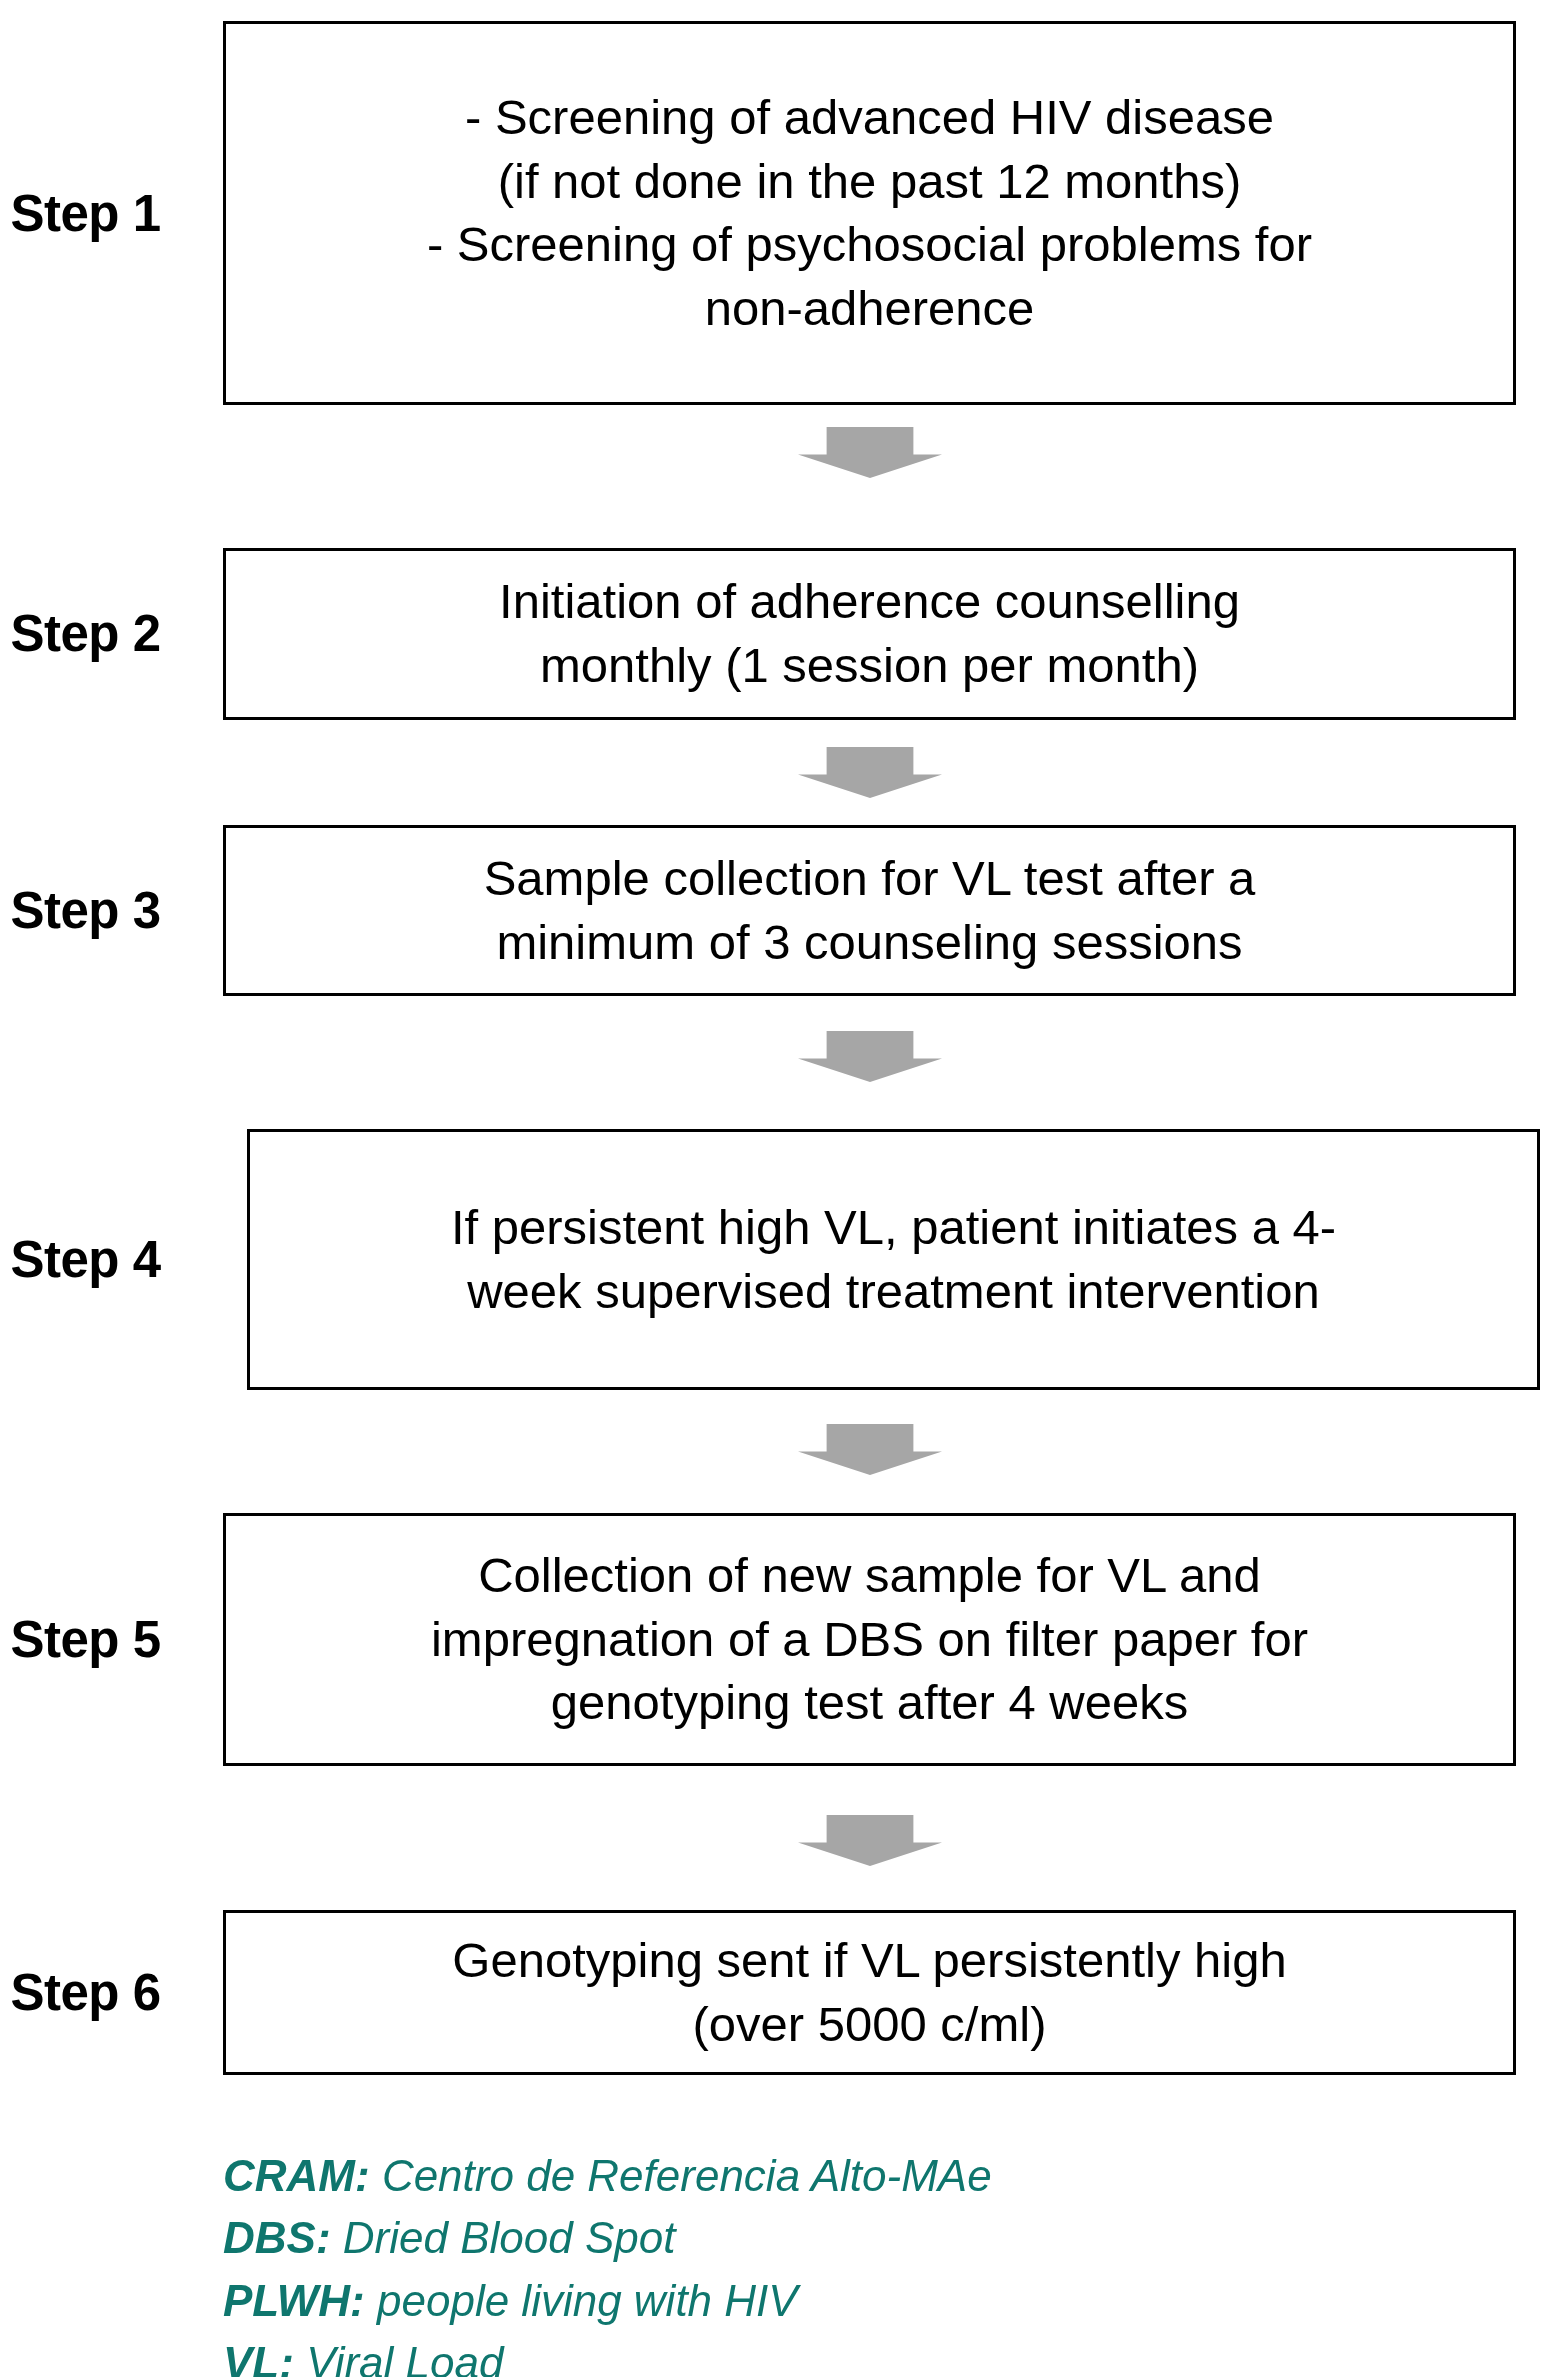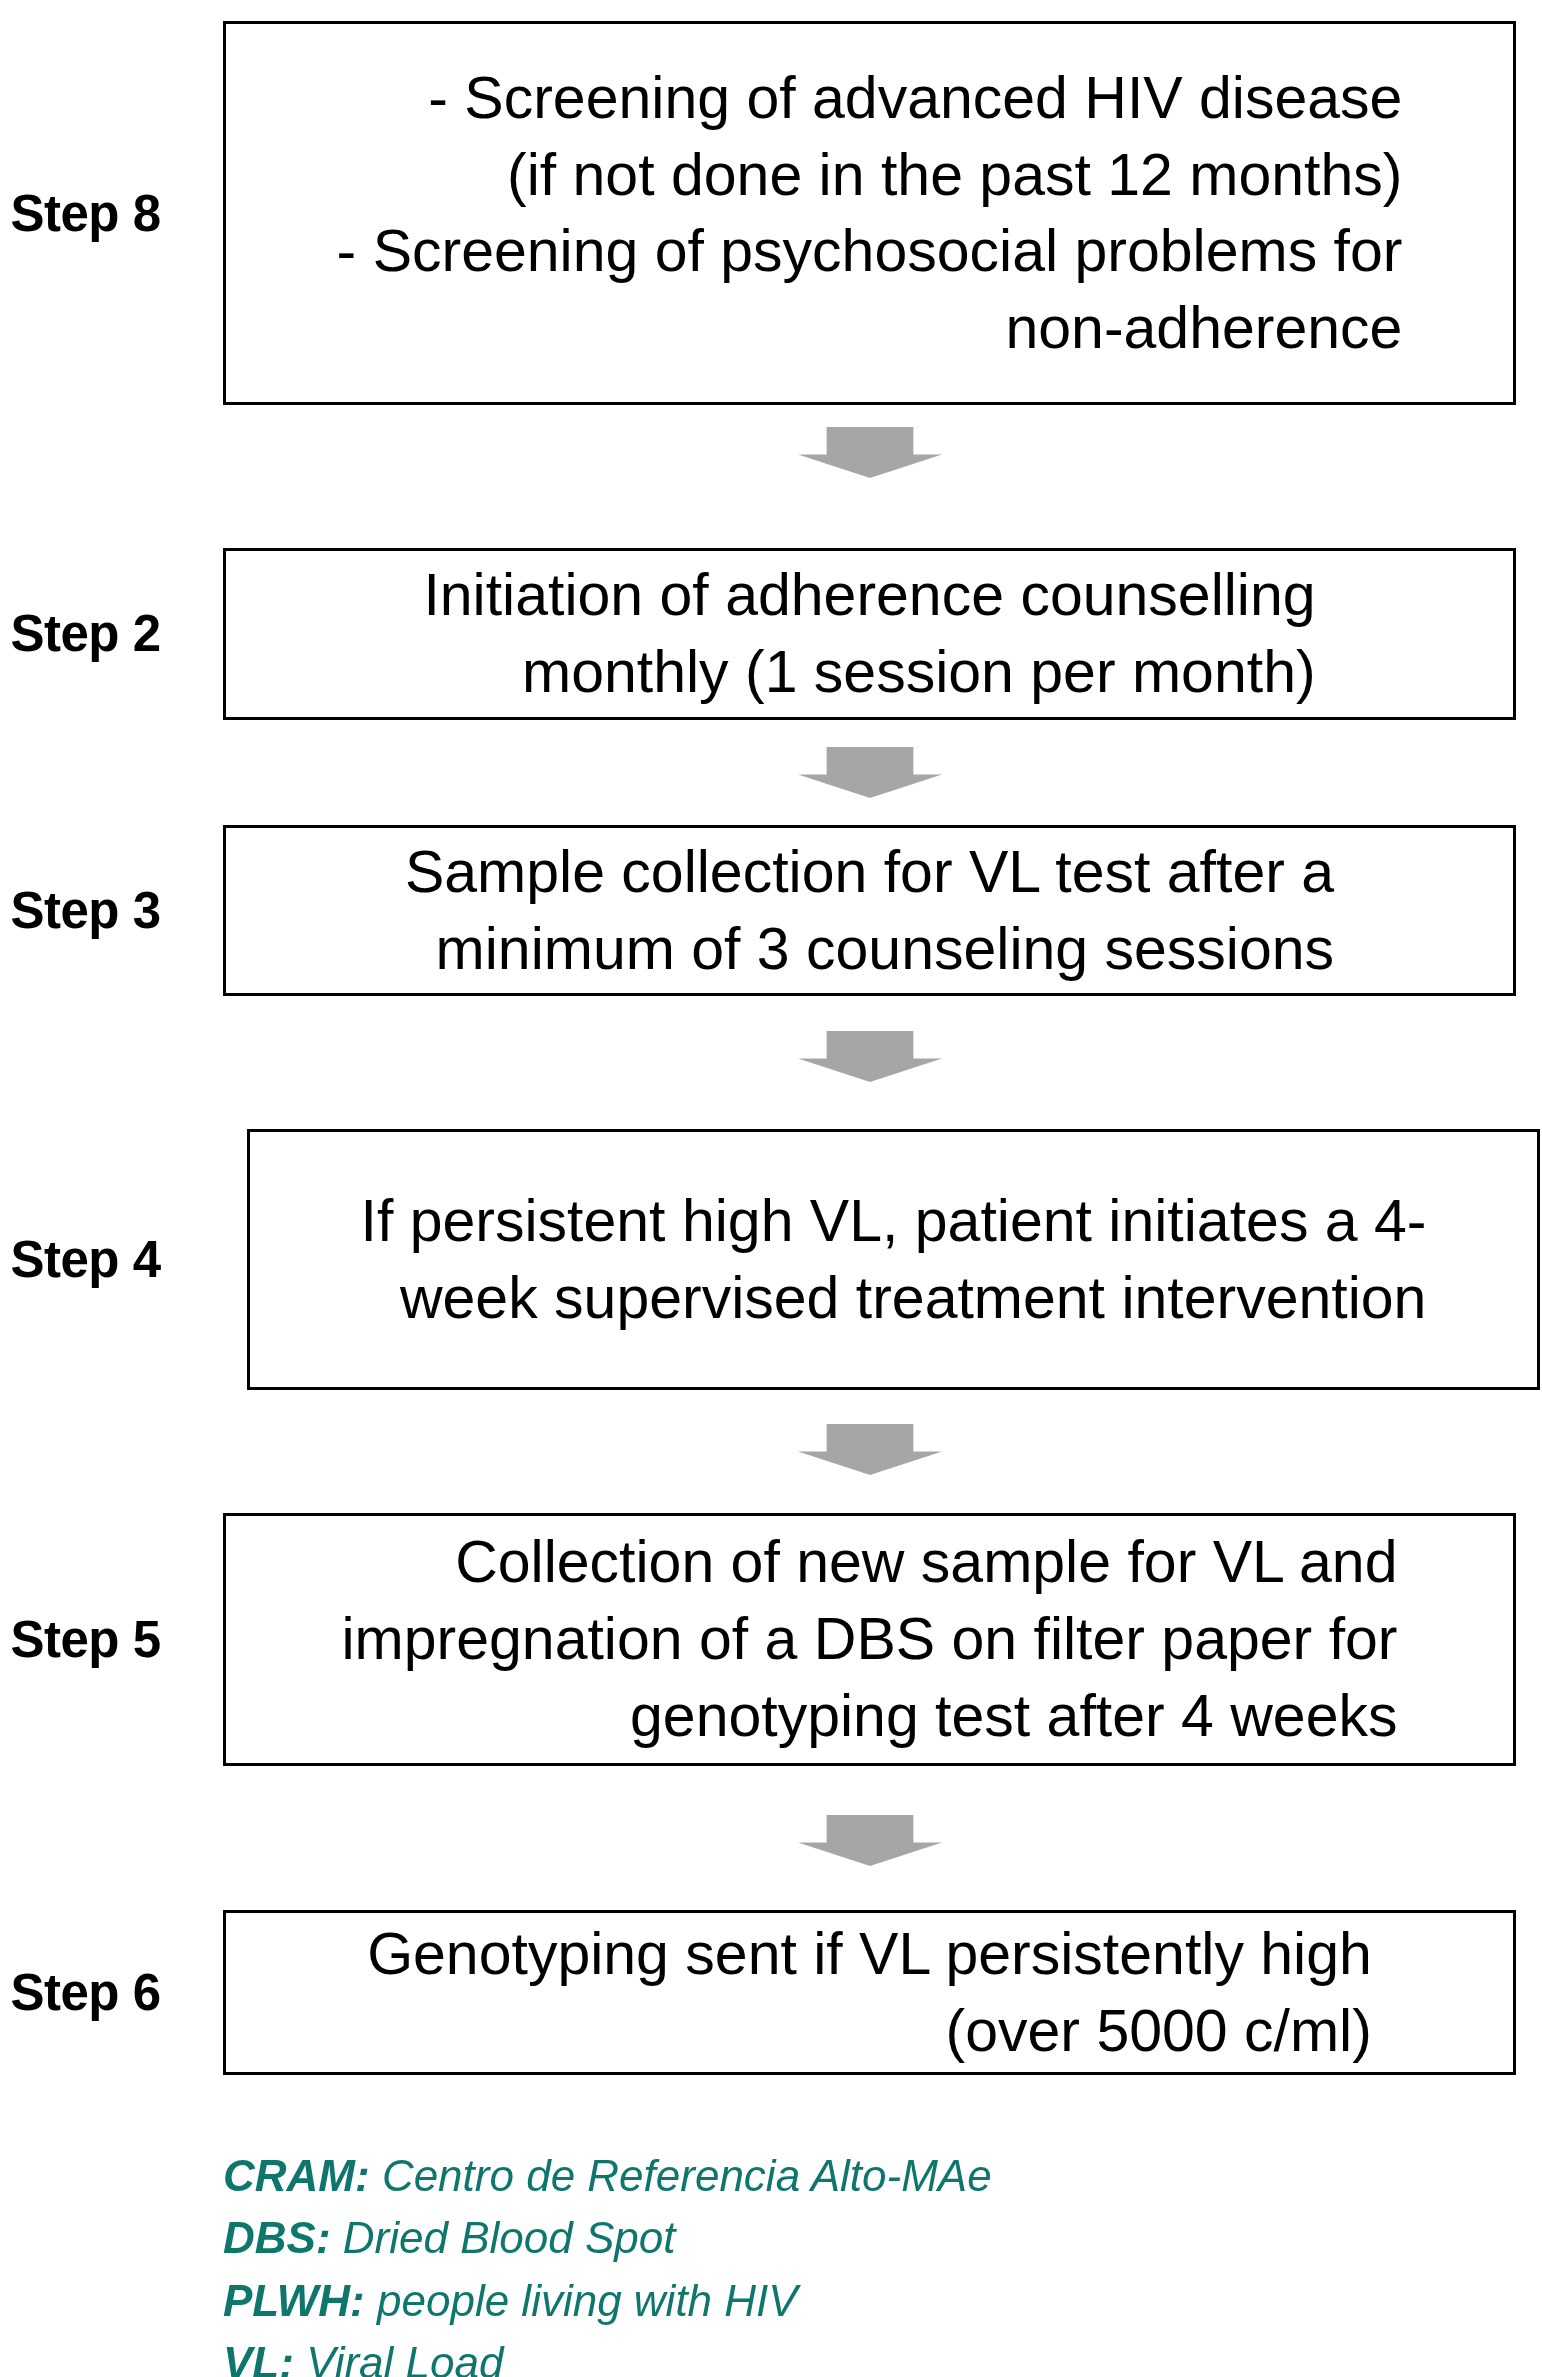"- Screening of advanced HIV" .step-text { font-size: 59px -> 49px; text-align: right -> center }
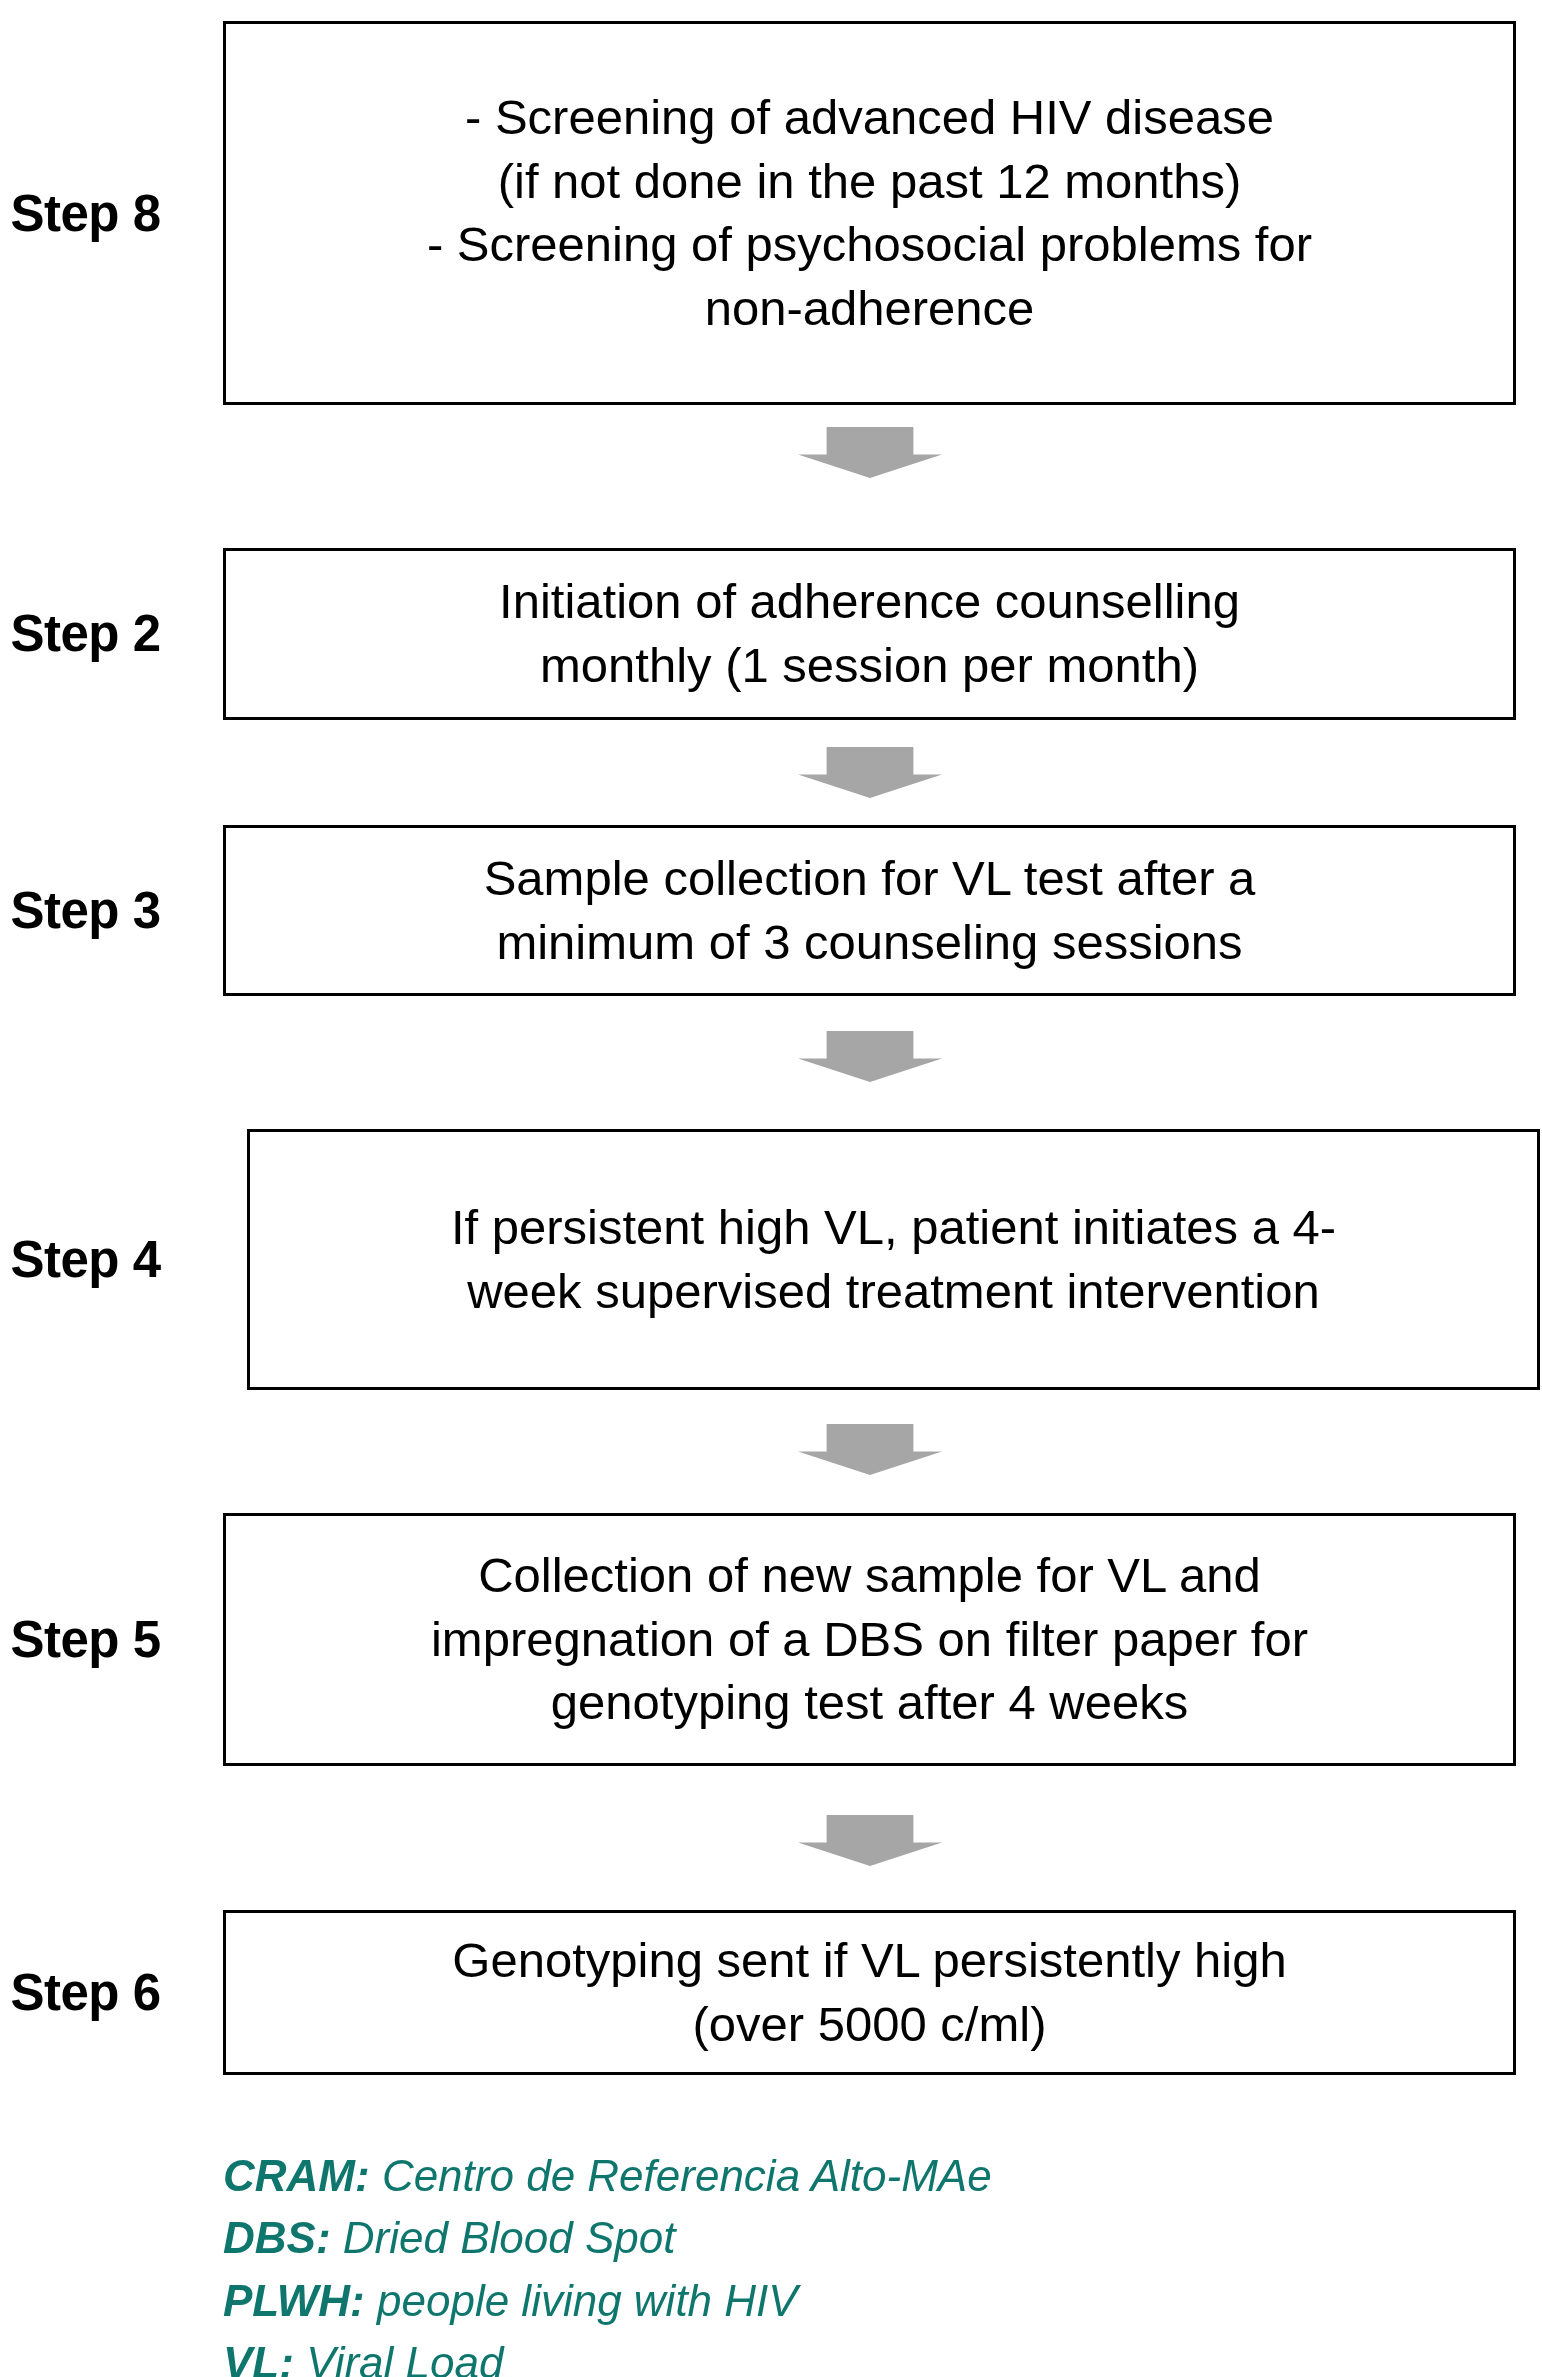"Step 8" div.step-label { text: 8 -> 1 }
